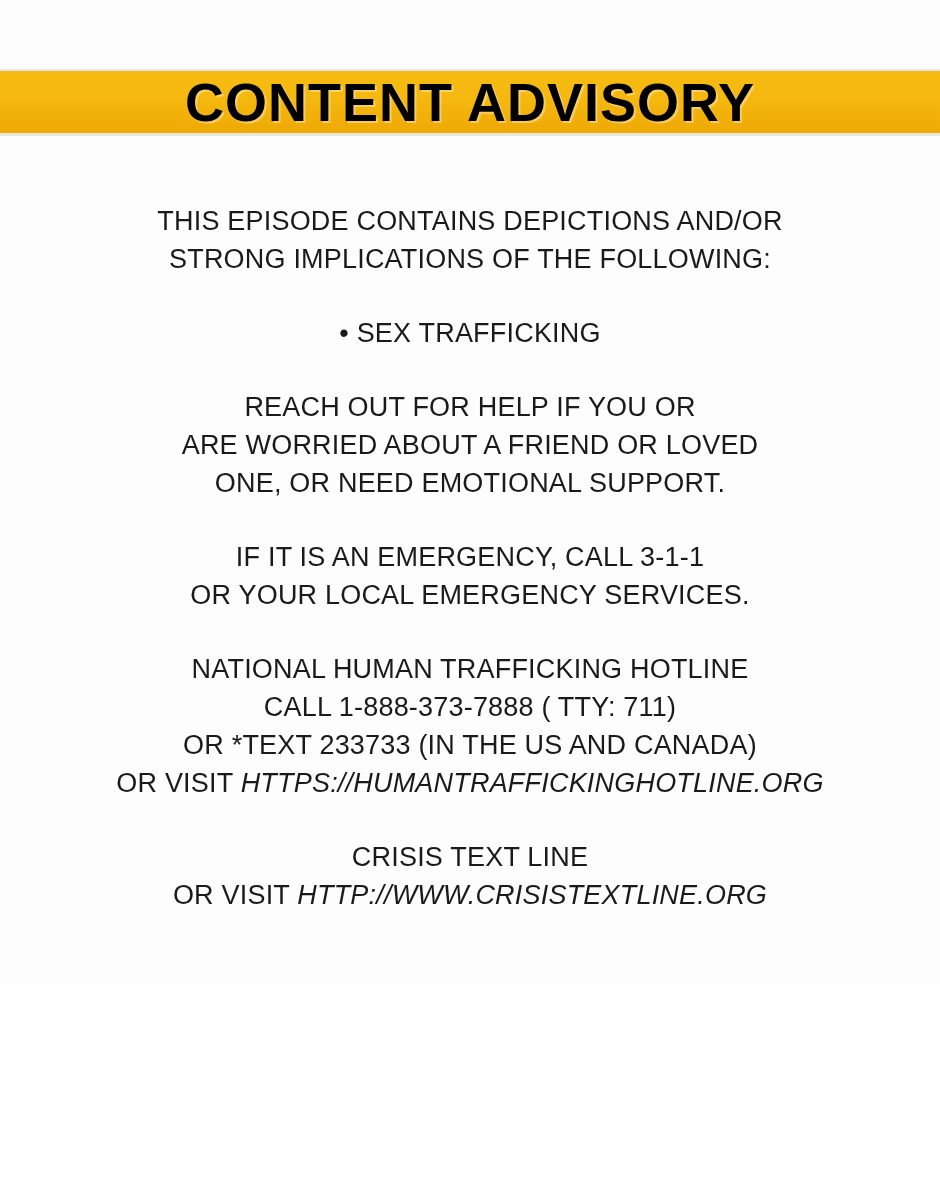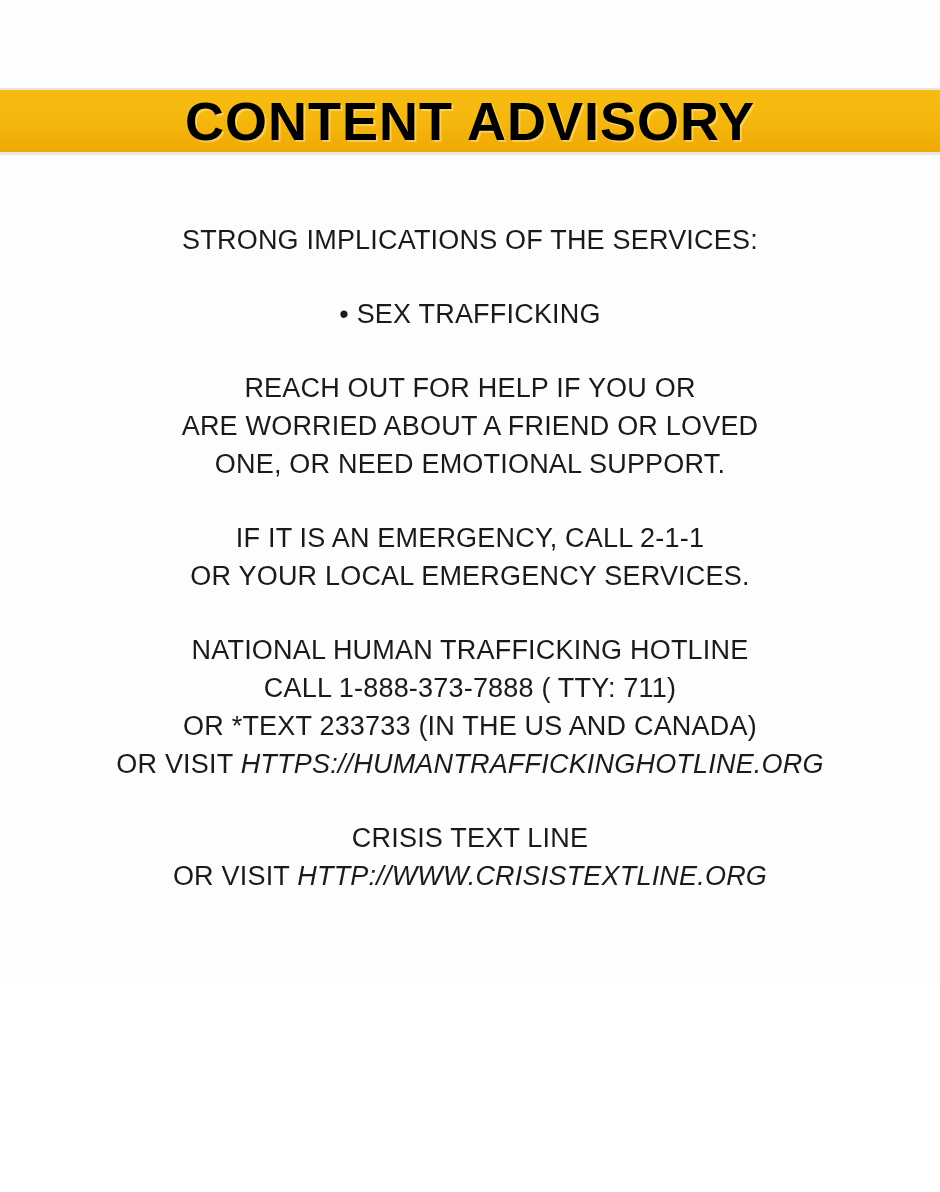"THIS EPISODE CONTAINS DEPICTIONS AND/OR" span.line { html: none -> <span>THIS EPISODE CONTAINS DEPICTIONS AND/OR</span> }
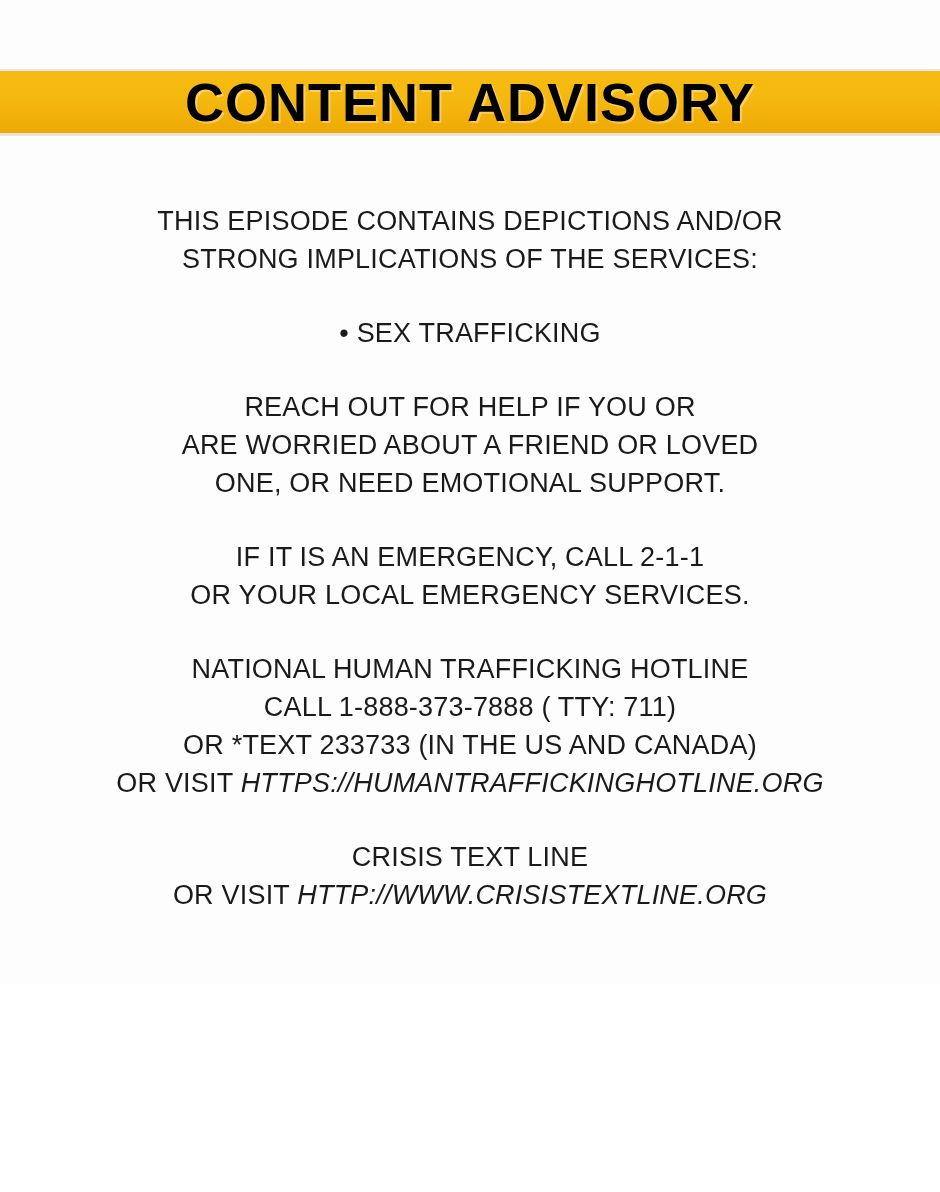"STRONG IMPLICATIONS OF THE SERVICES:" span.line { text: SERVICES -> FOLLOWING }
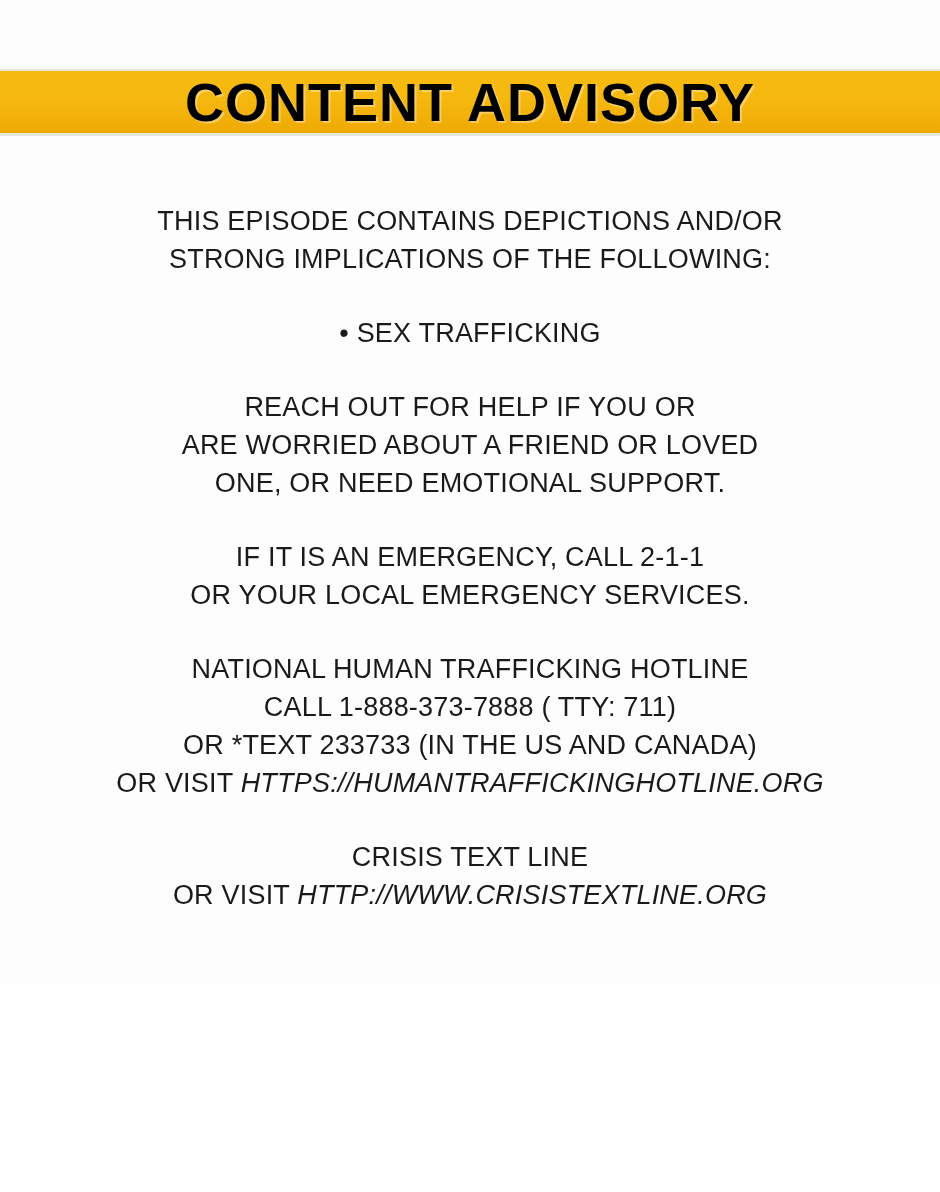"IF IT IS AN EMERGENCY," span.line { text: 2-1-1 -> 3-1-1 }
